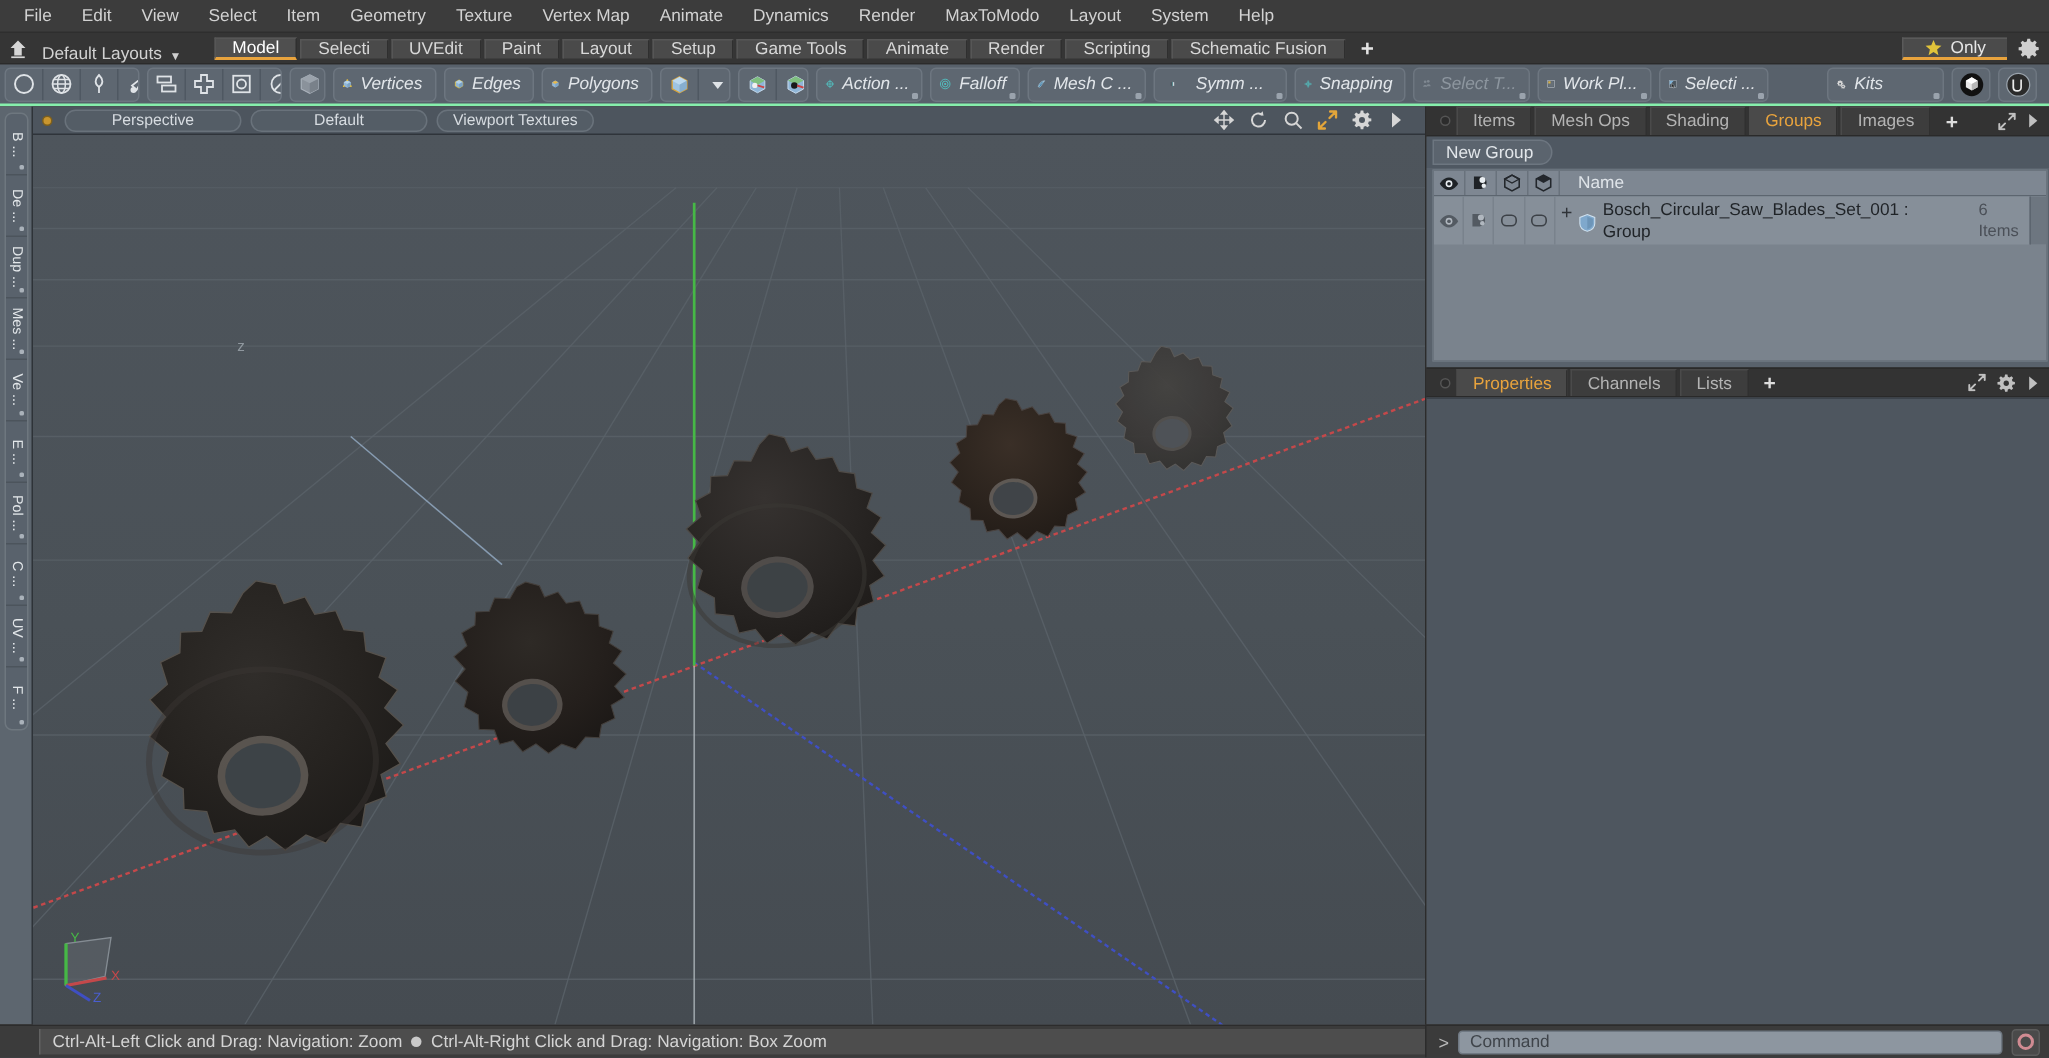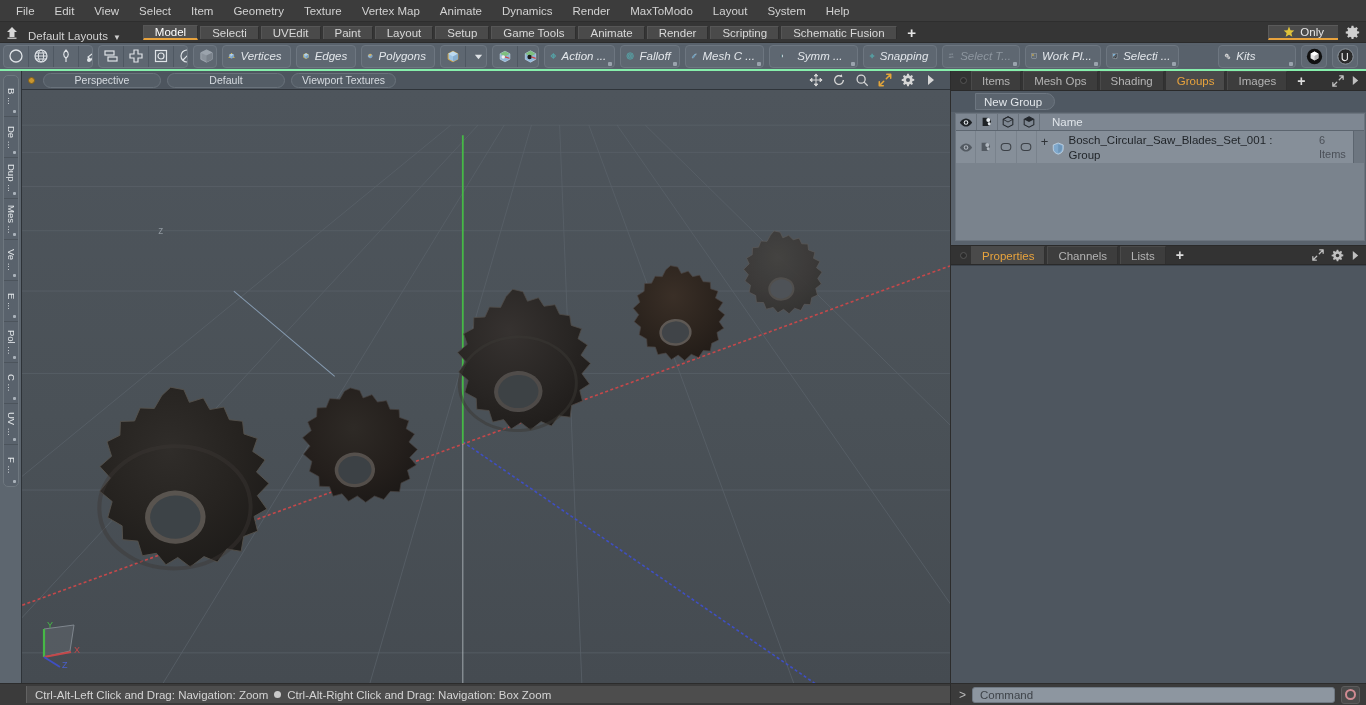"New Group" .rp-newgroup { margin-left: 20px -> none }
